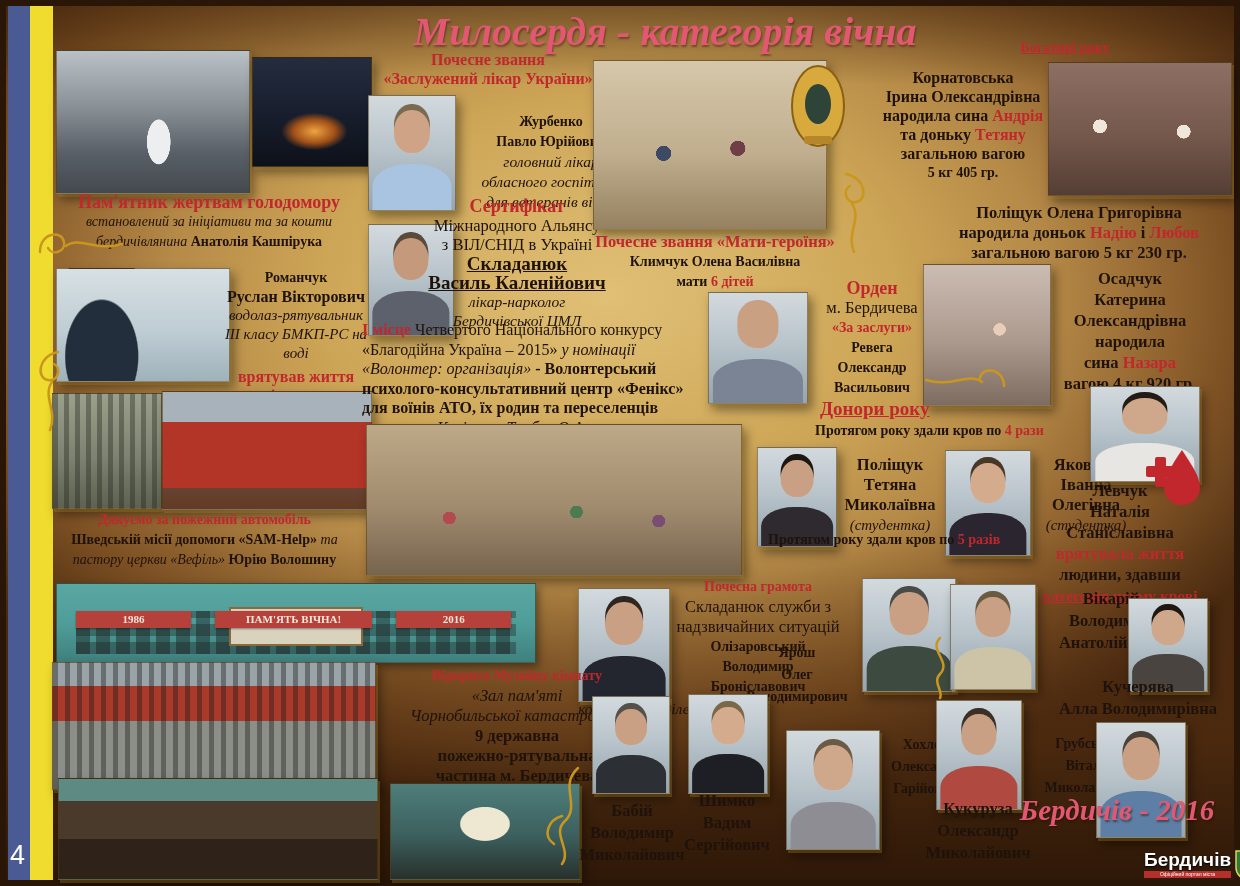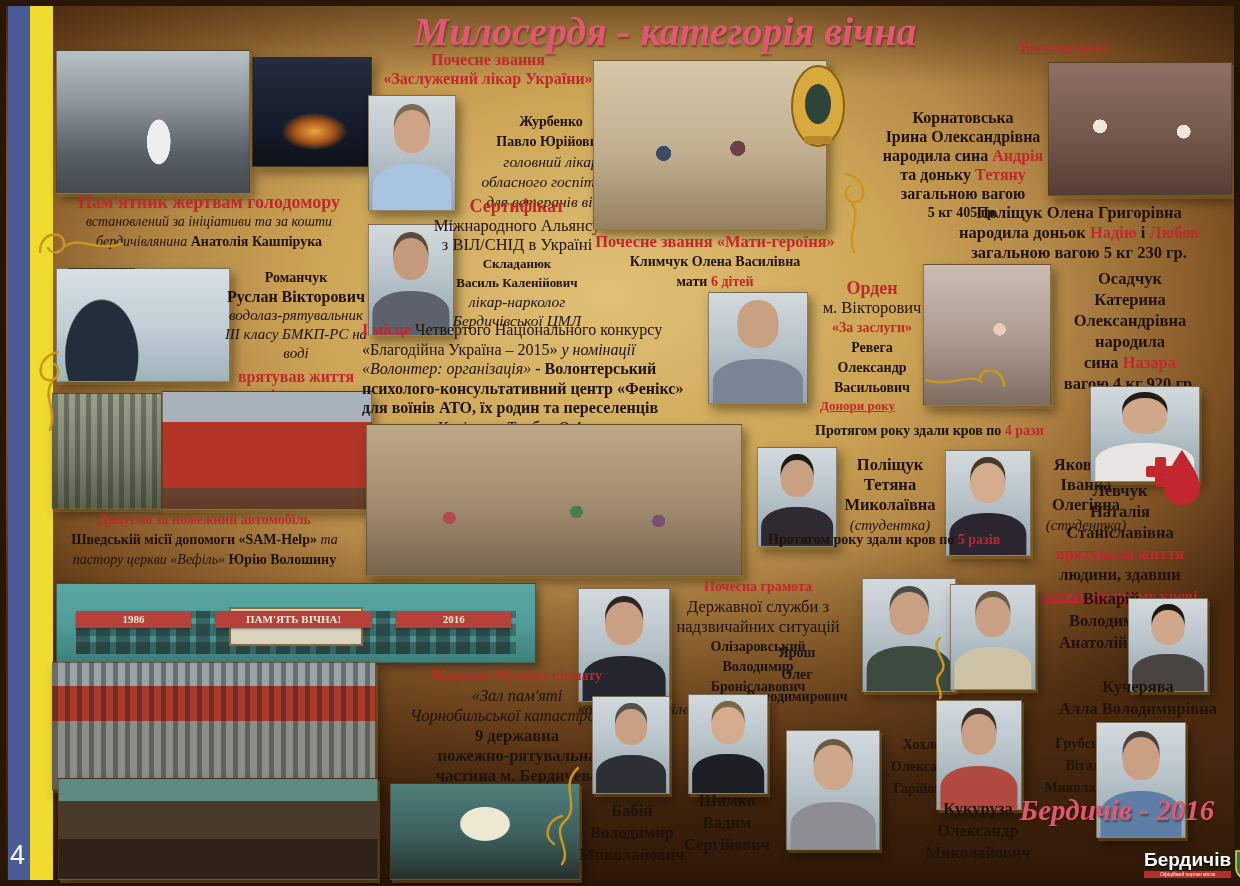"Корнатовська" div.abs { margin-top: 40px -> none }
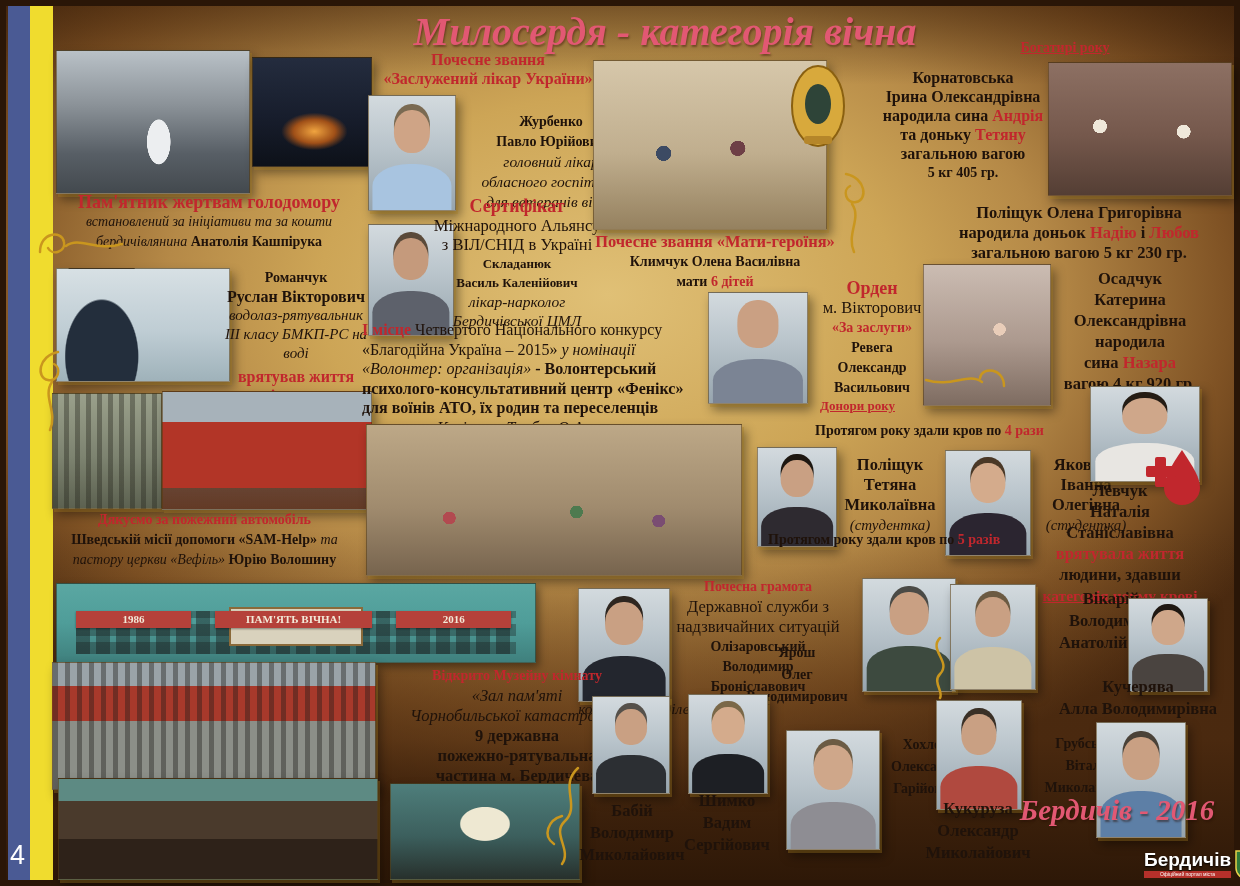"Складанюк" .fs175 { font-size: 13px -> 19px; text-decoration: none -> underline }
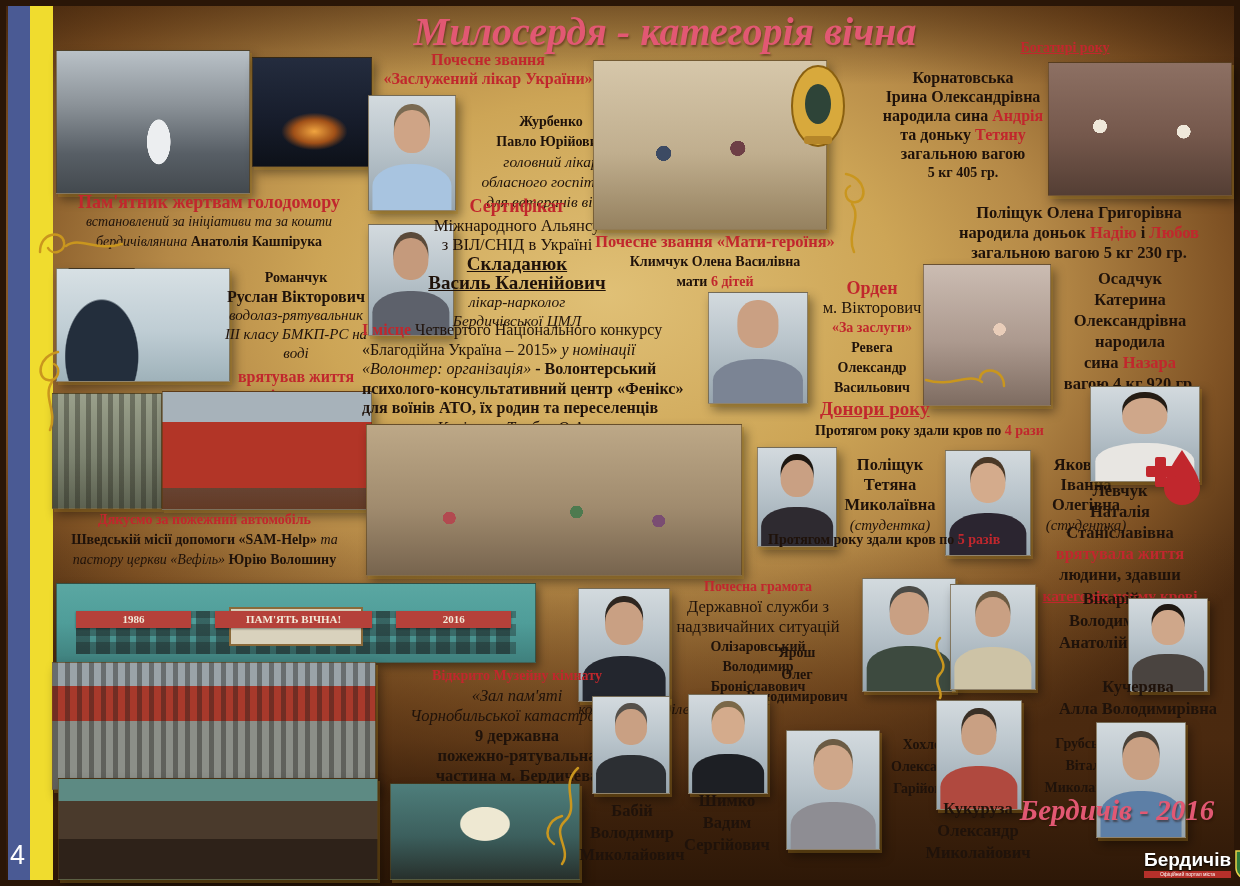"м. Вікторович" div.fs165 { text: Вікторович -> Бердичева }
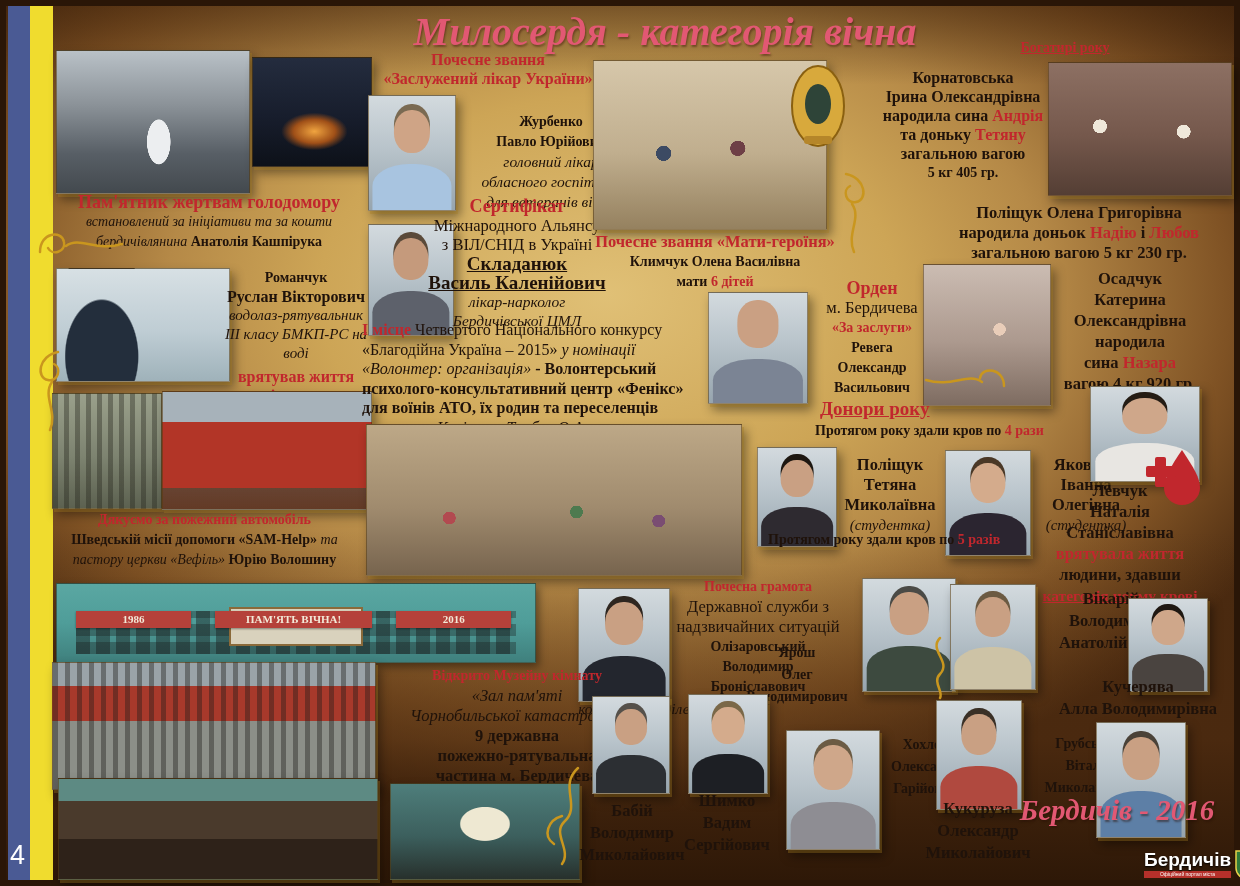"Державної служби з" div.fs165 { text: Державної -> Складанюк }
